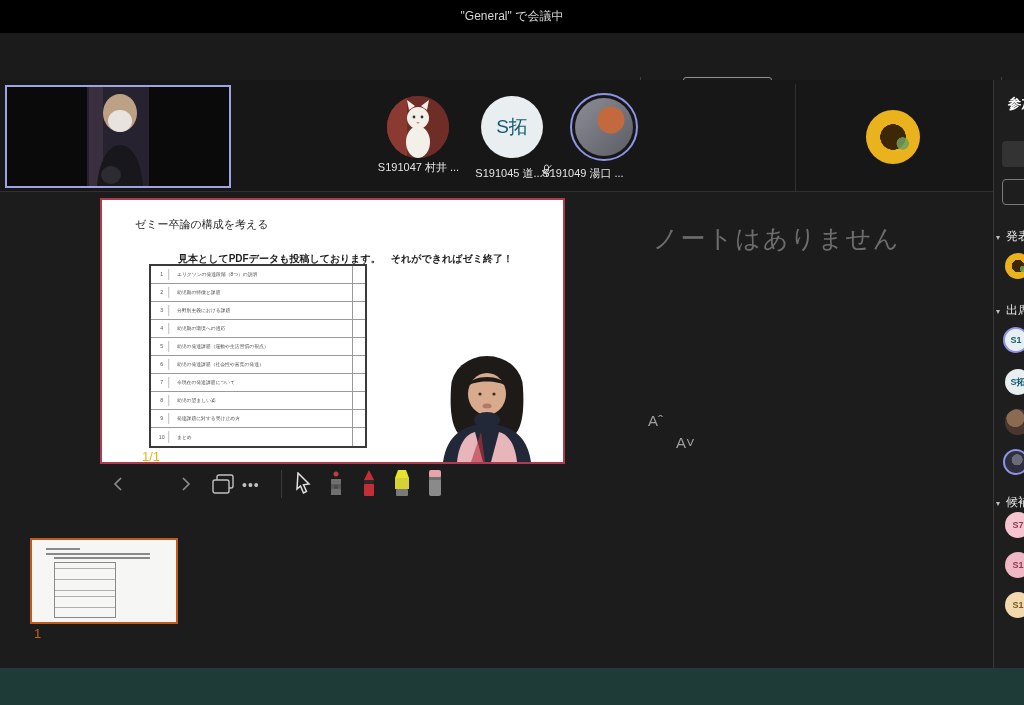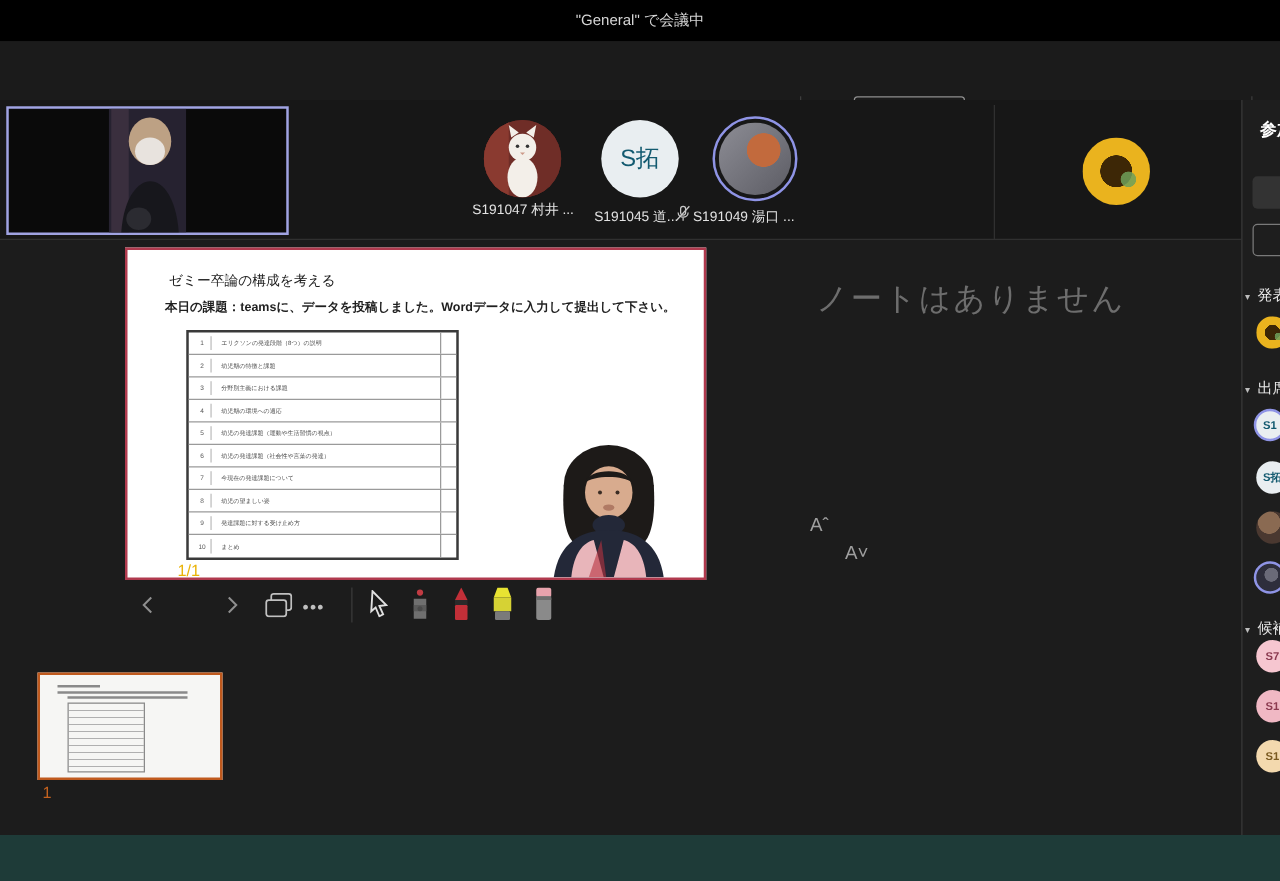"S191049 湯口 ..." div.abs { left: 550px -> 538px }
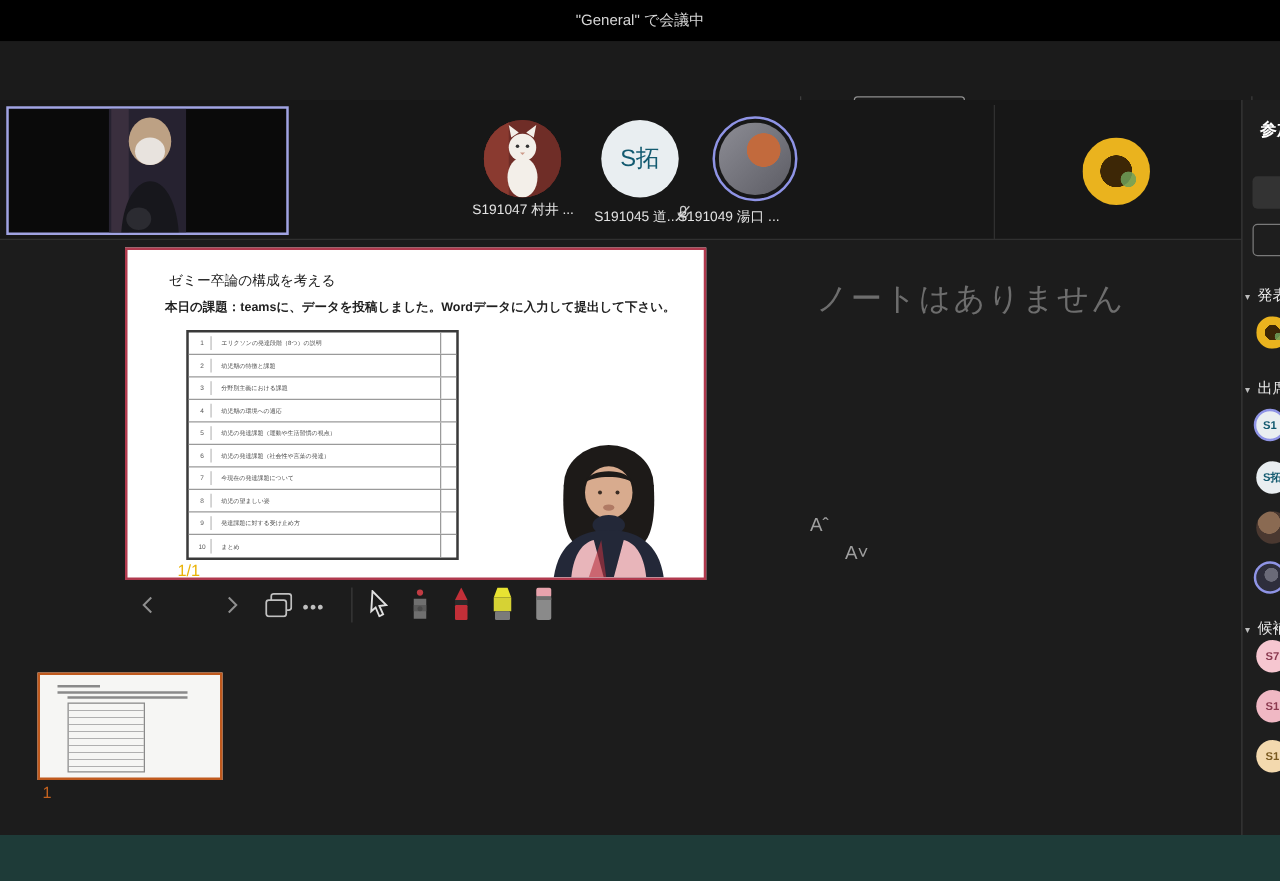"本日の課題：teamsに、データを投稿しました。Wordデータに入力して提出して" div.abs { html: <div>本日の課題：teamsに、データを投稿しました。Wordデータに入力して提出して下さい。</div> -> none }
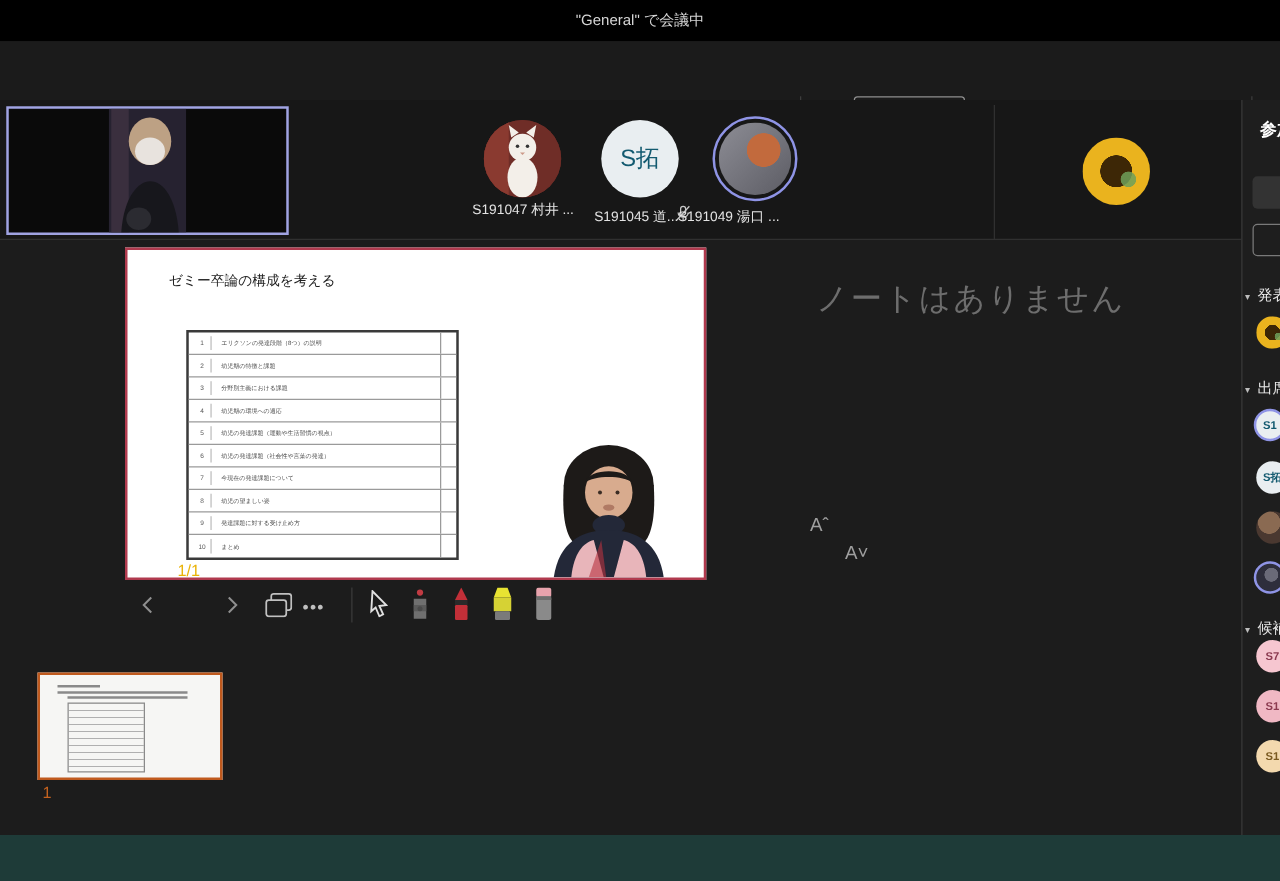"見本としてPDFデータも投稿しております。 それができればゼミ終了！" div.abs { html: none -> <div>見本としてPDFデータも投稿しております。 それができればゼミ終了！</div> }
